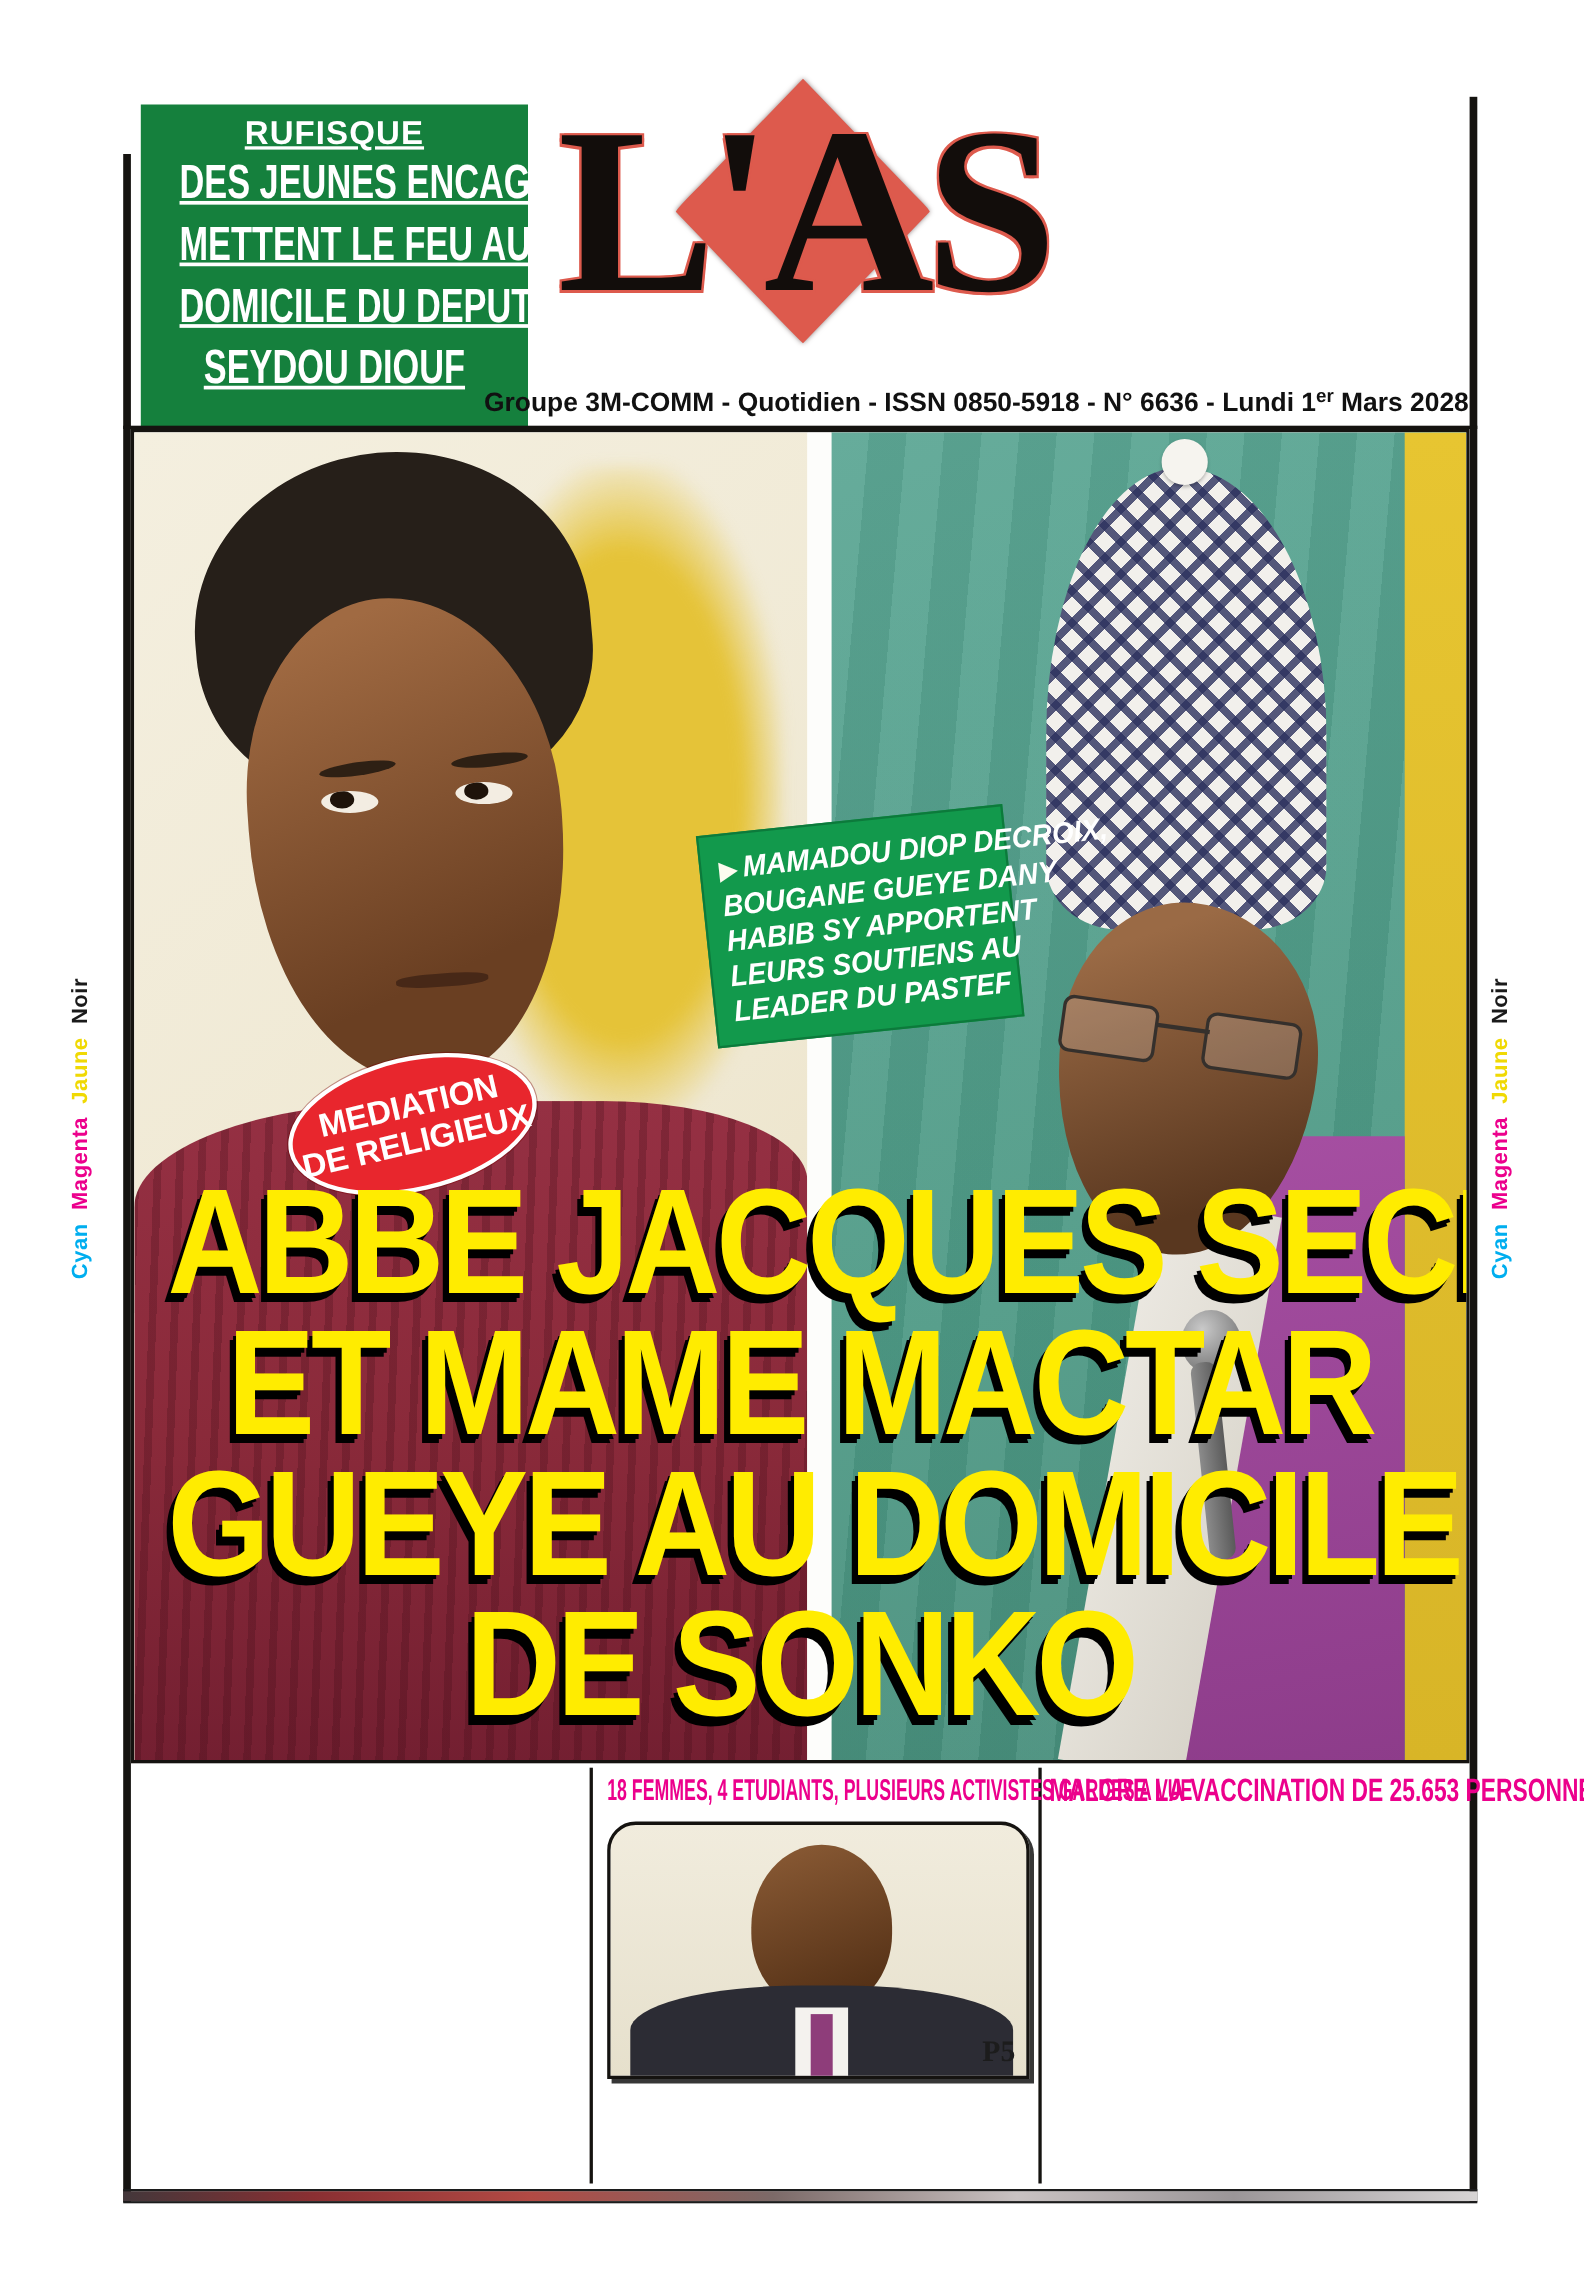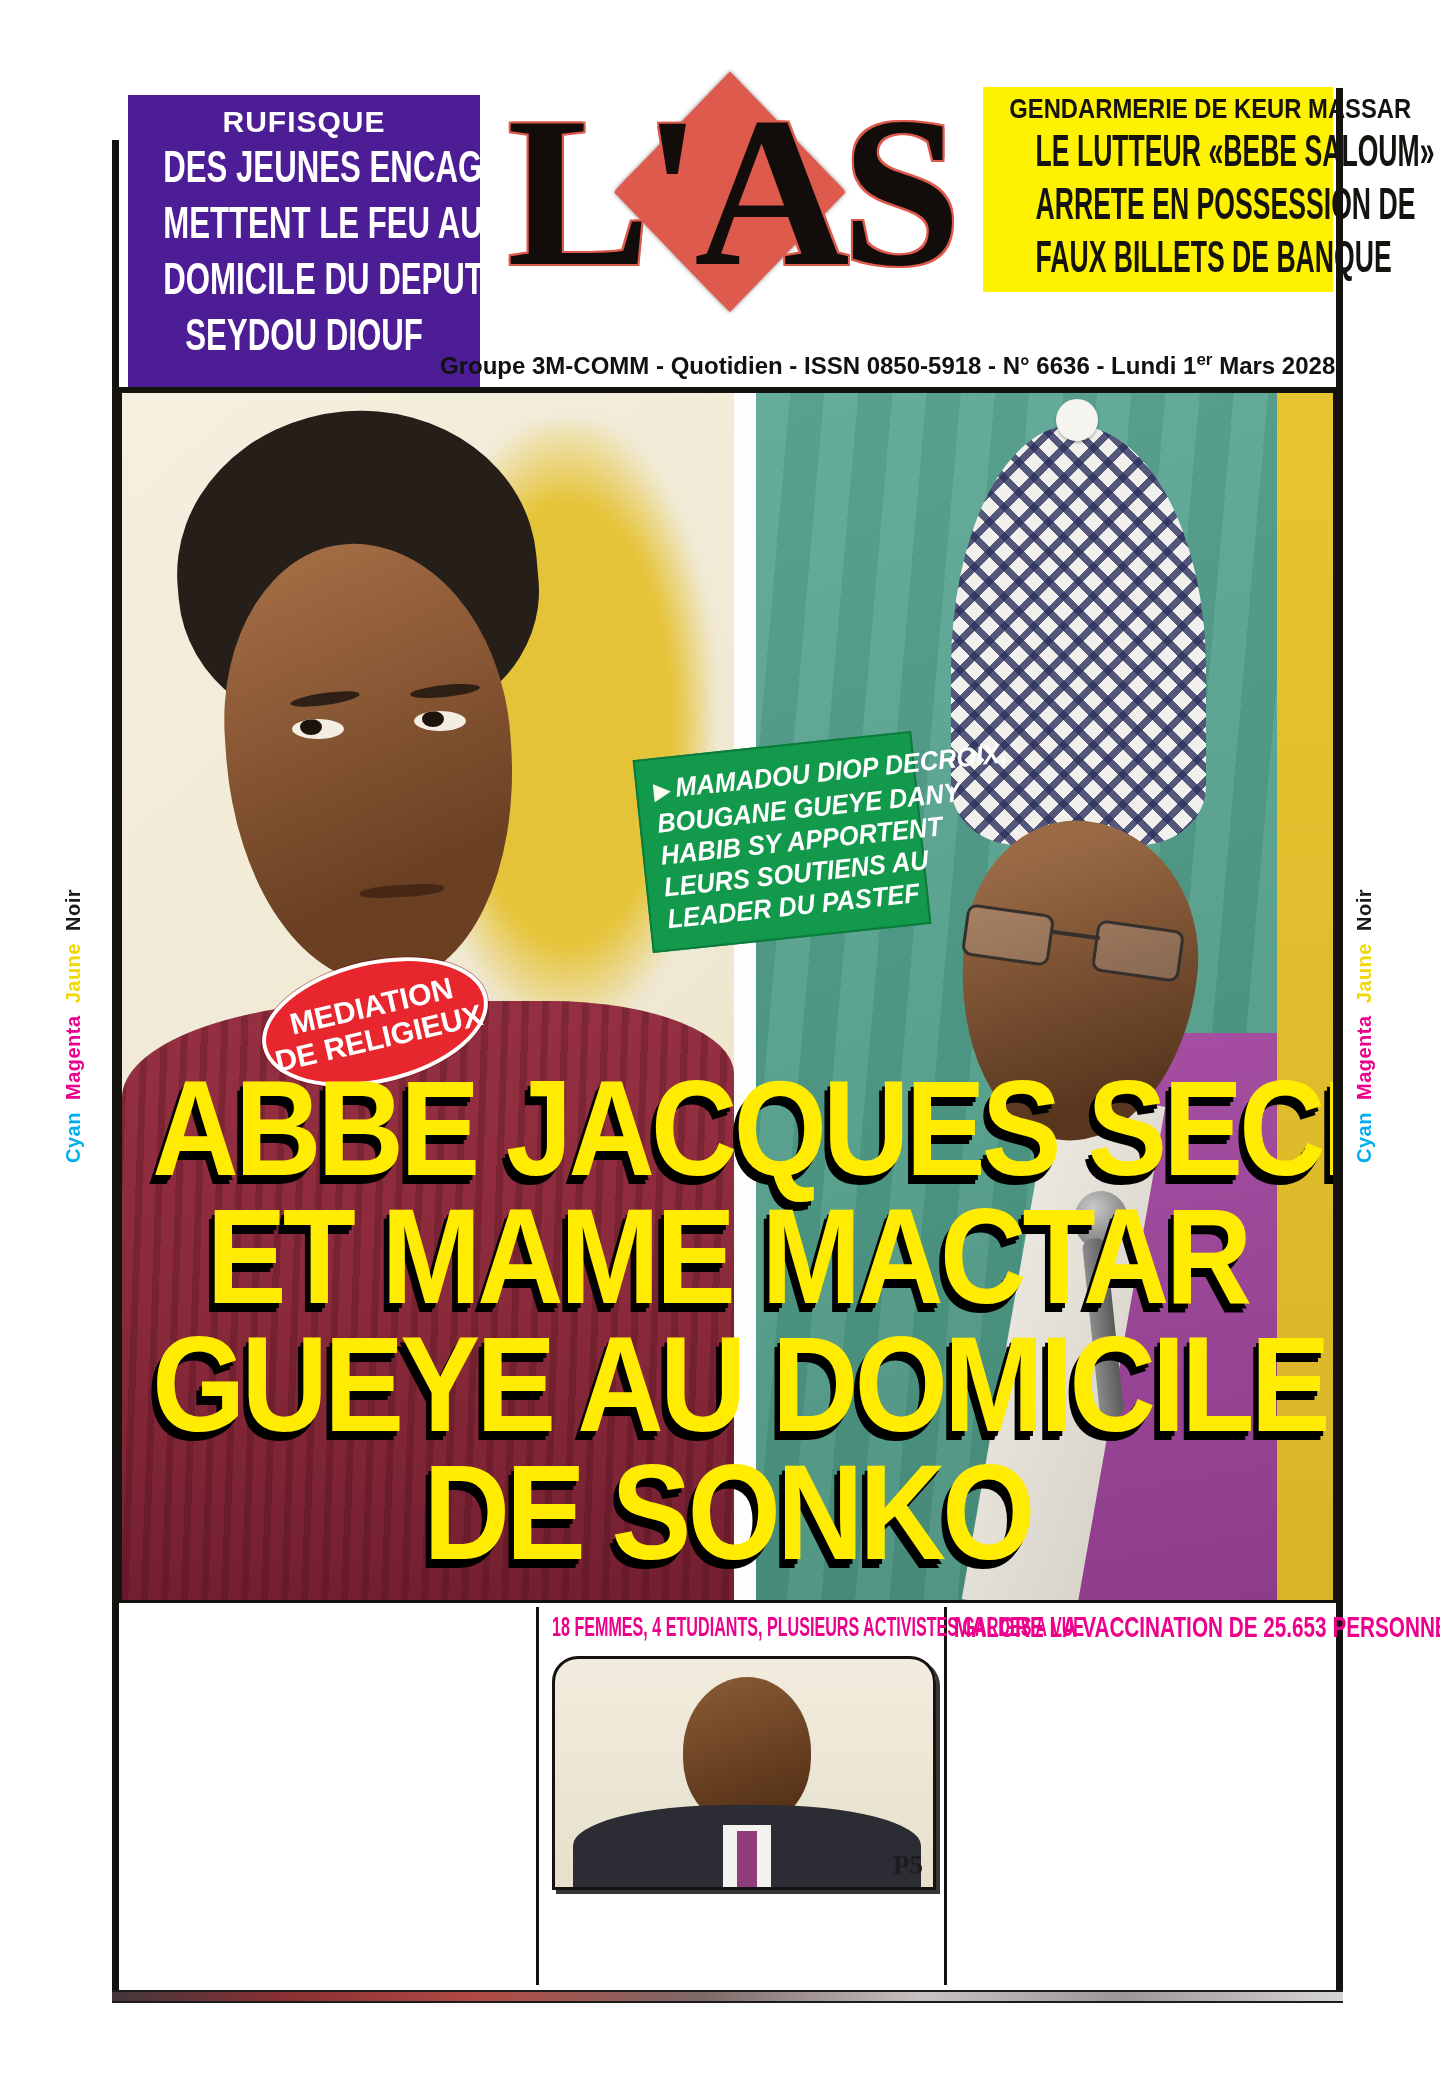"RUFISQUE" .blue-box { background: #4c1d95 -> #15803d; text-decoration: none -> underline }
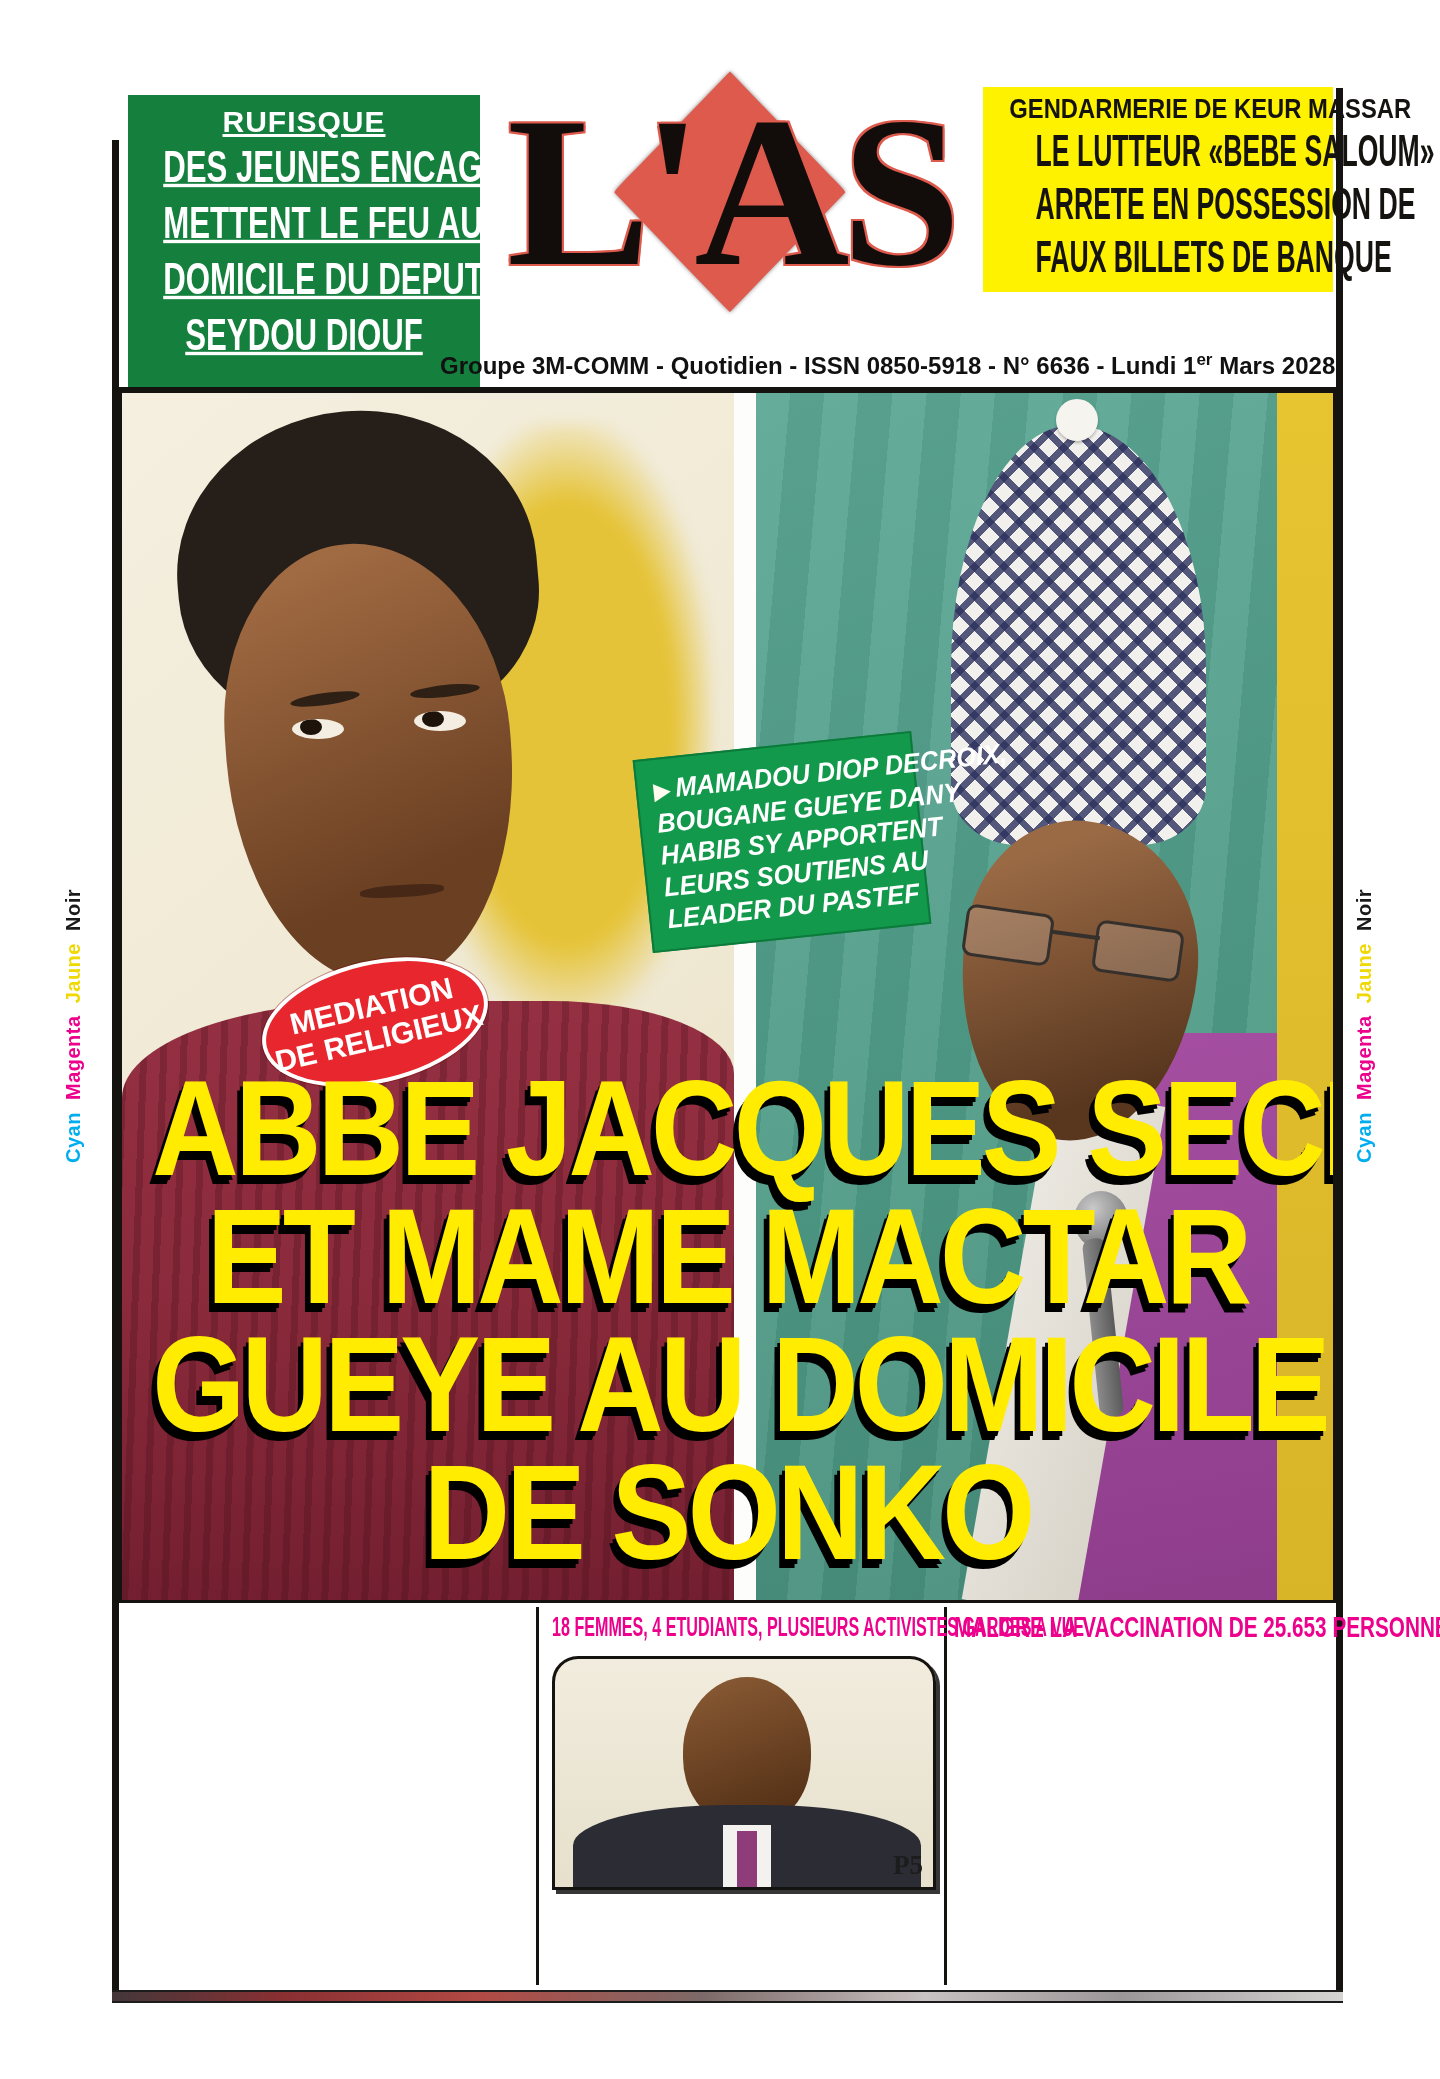"GENDARMERIE DE KEUR MASSAR" div.yellow-box { html: <div> <span>GENDARMERIE DE KEUR MASSAR</span> <span>LE LUTTEUR «BEBE SALOUM»</span> <span>ARRETE EN POSSESSION DE</span> <span>FAUX BILLETS DE BANQUE</span> </div> -> none }
